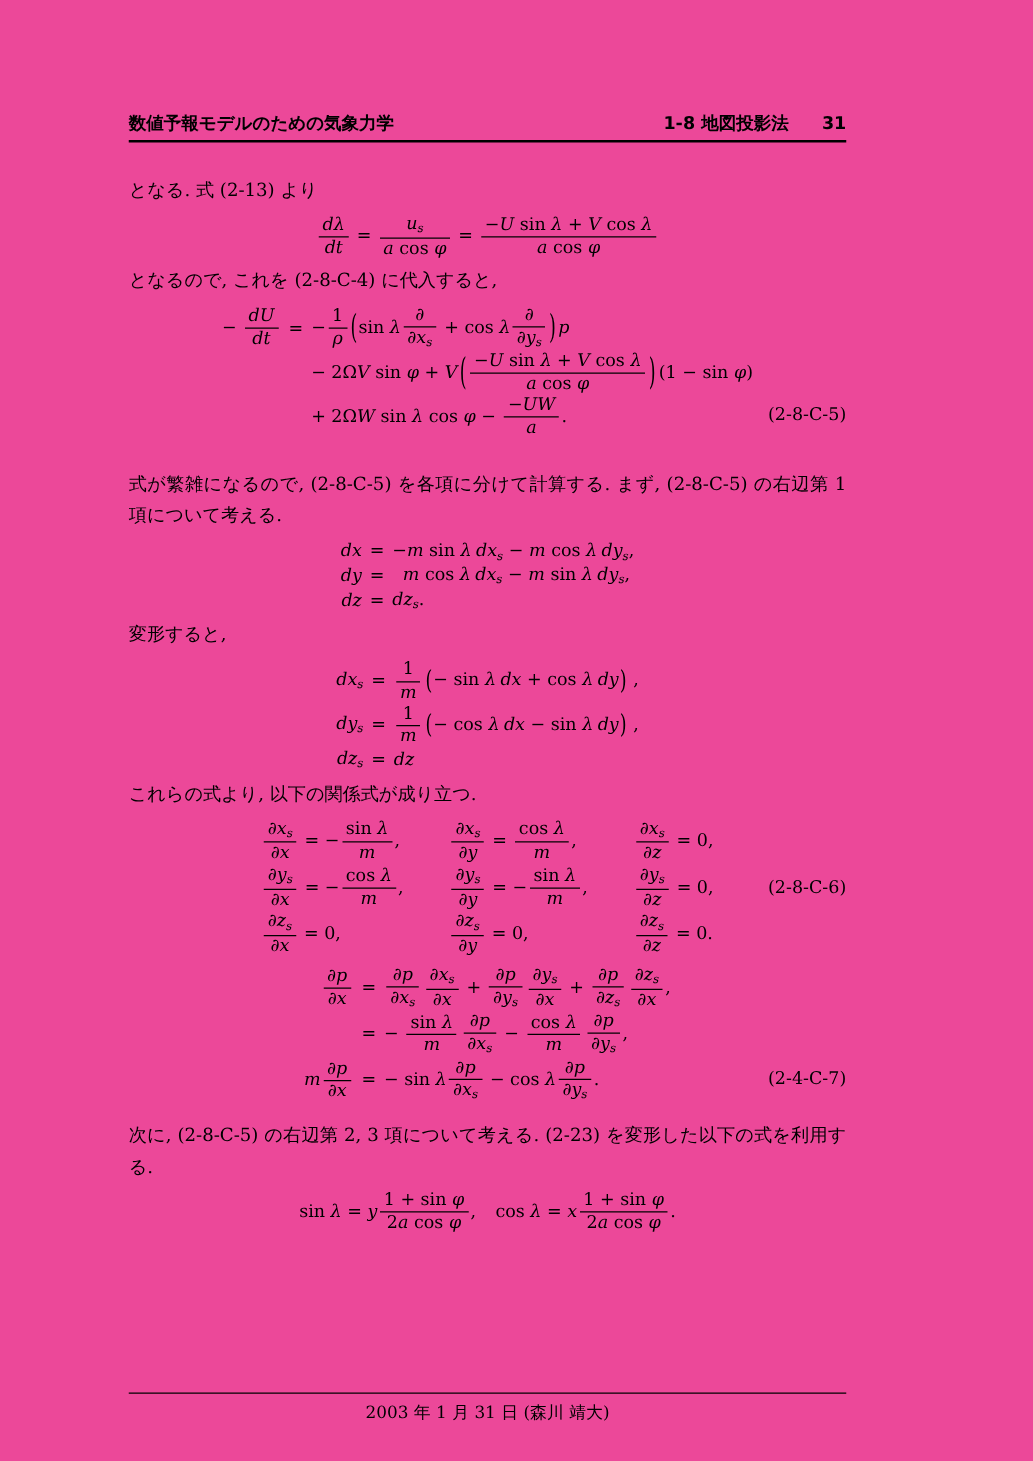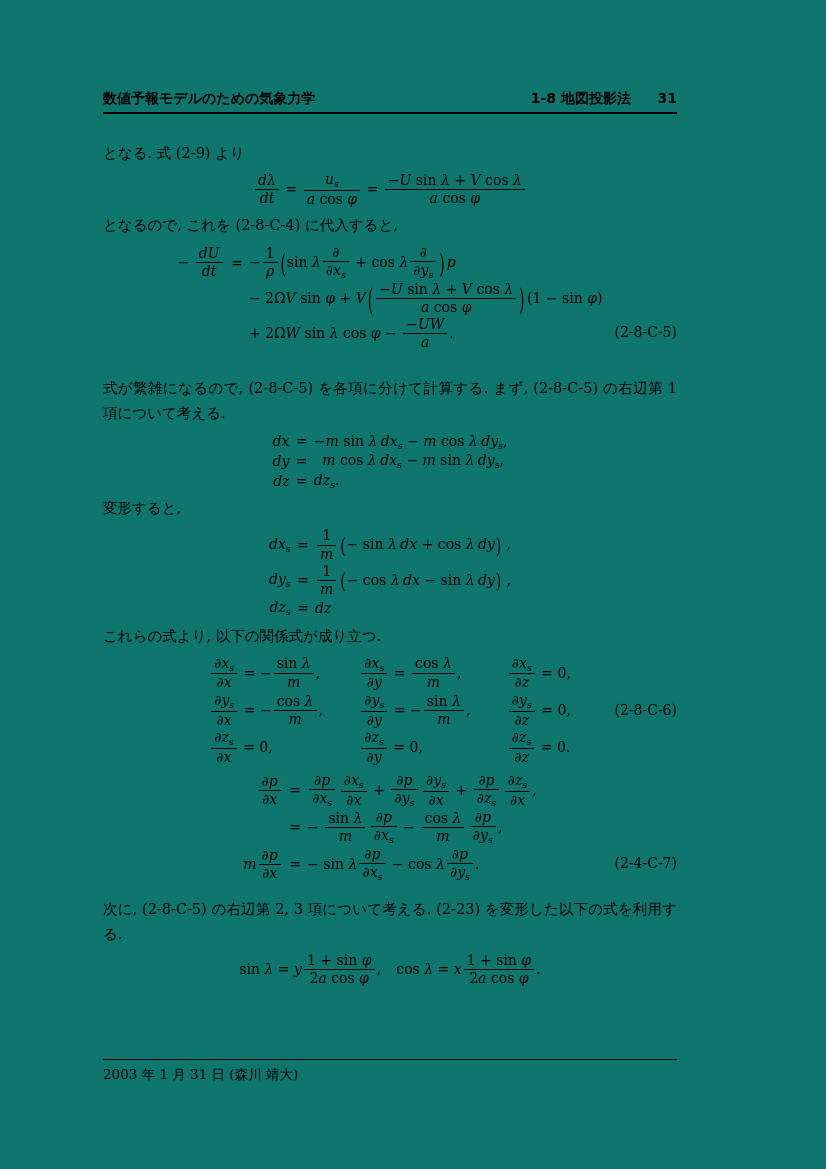"数値予報モデルのための気象力学" .page { background: #0f766e -> #ec4899 }
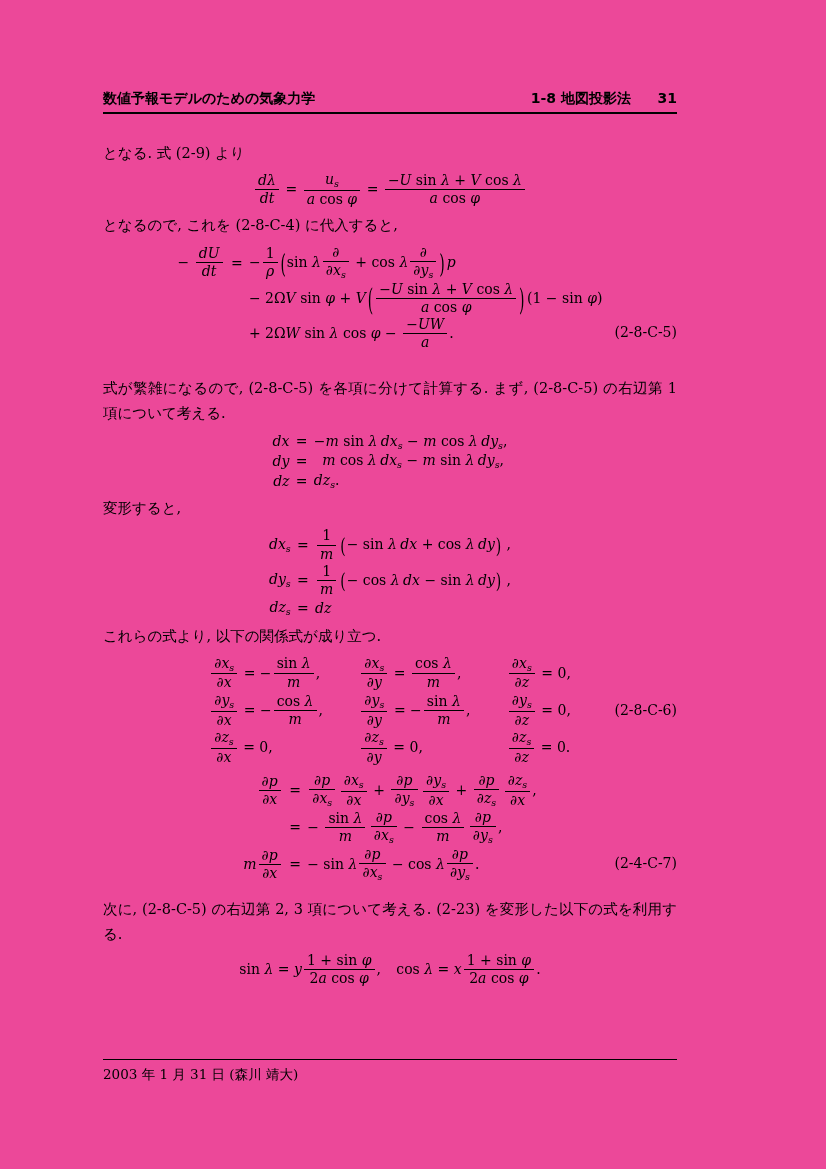"となる. 式 (2-9) より" p.para { text: 2-9 -> 2-13 }
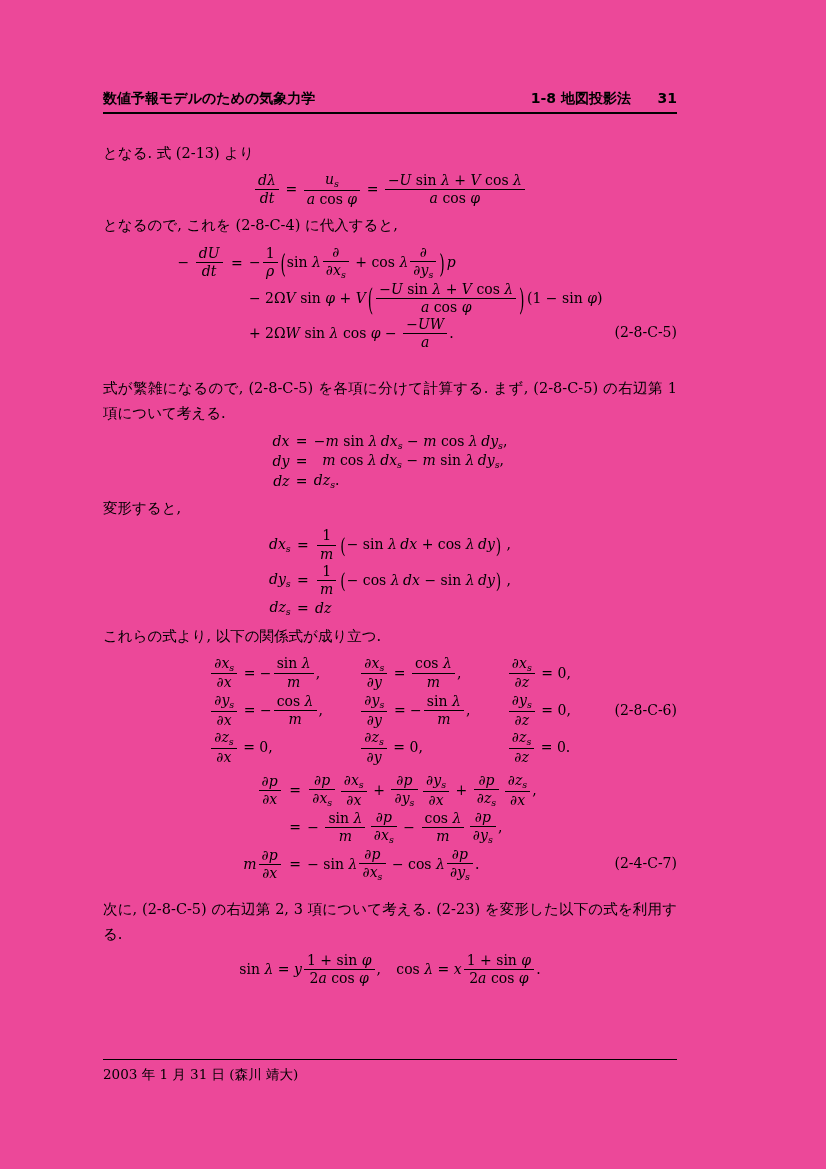"2003 年 1 月 31" .footer { text-align: left -> center; top: 1059px -> 1114px }
